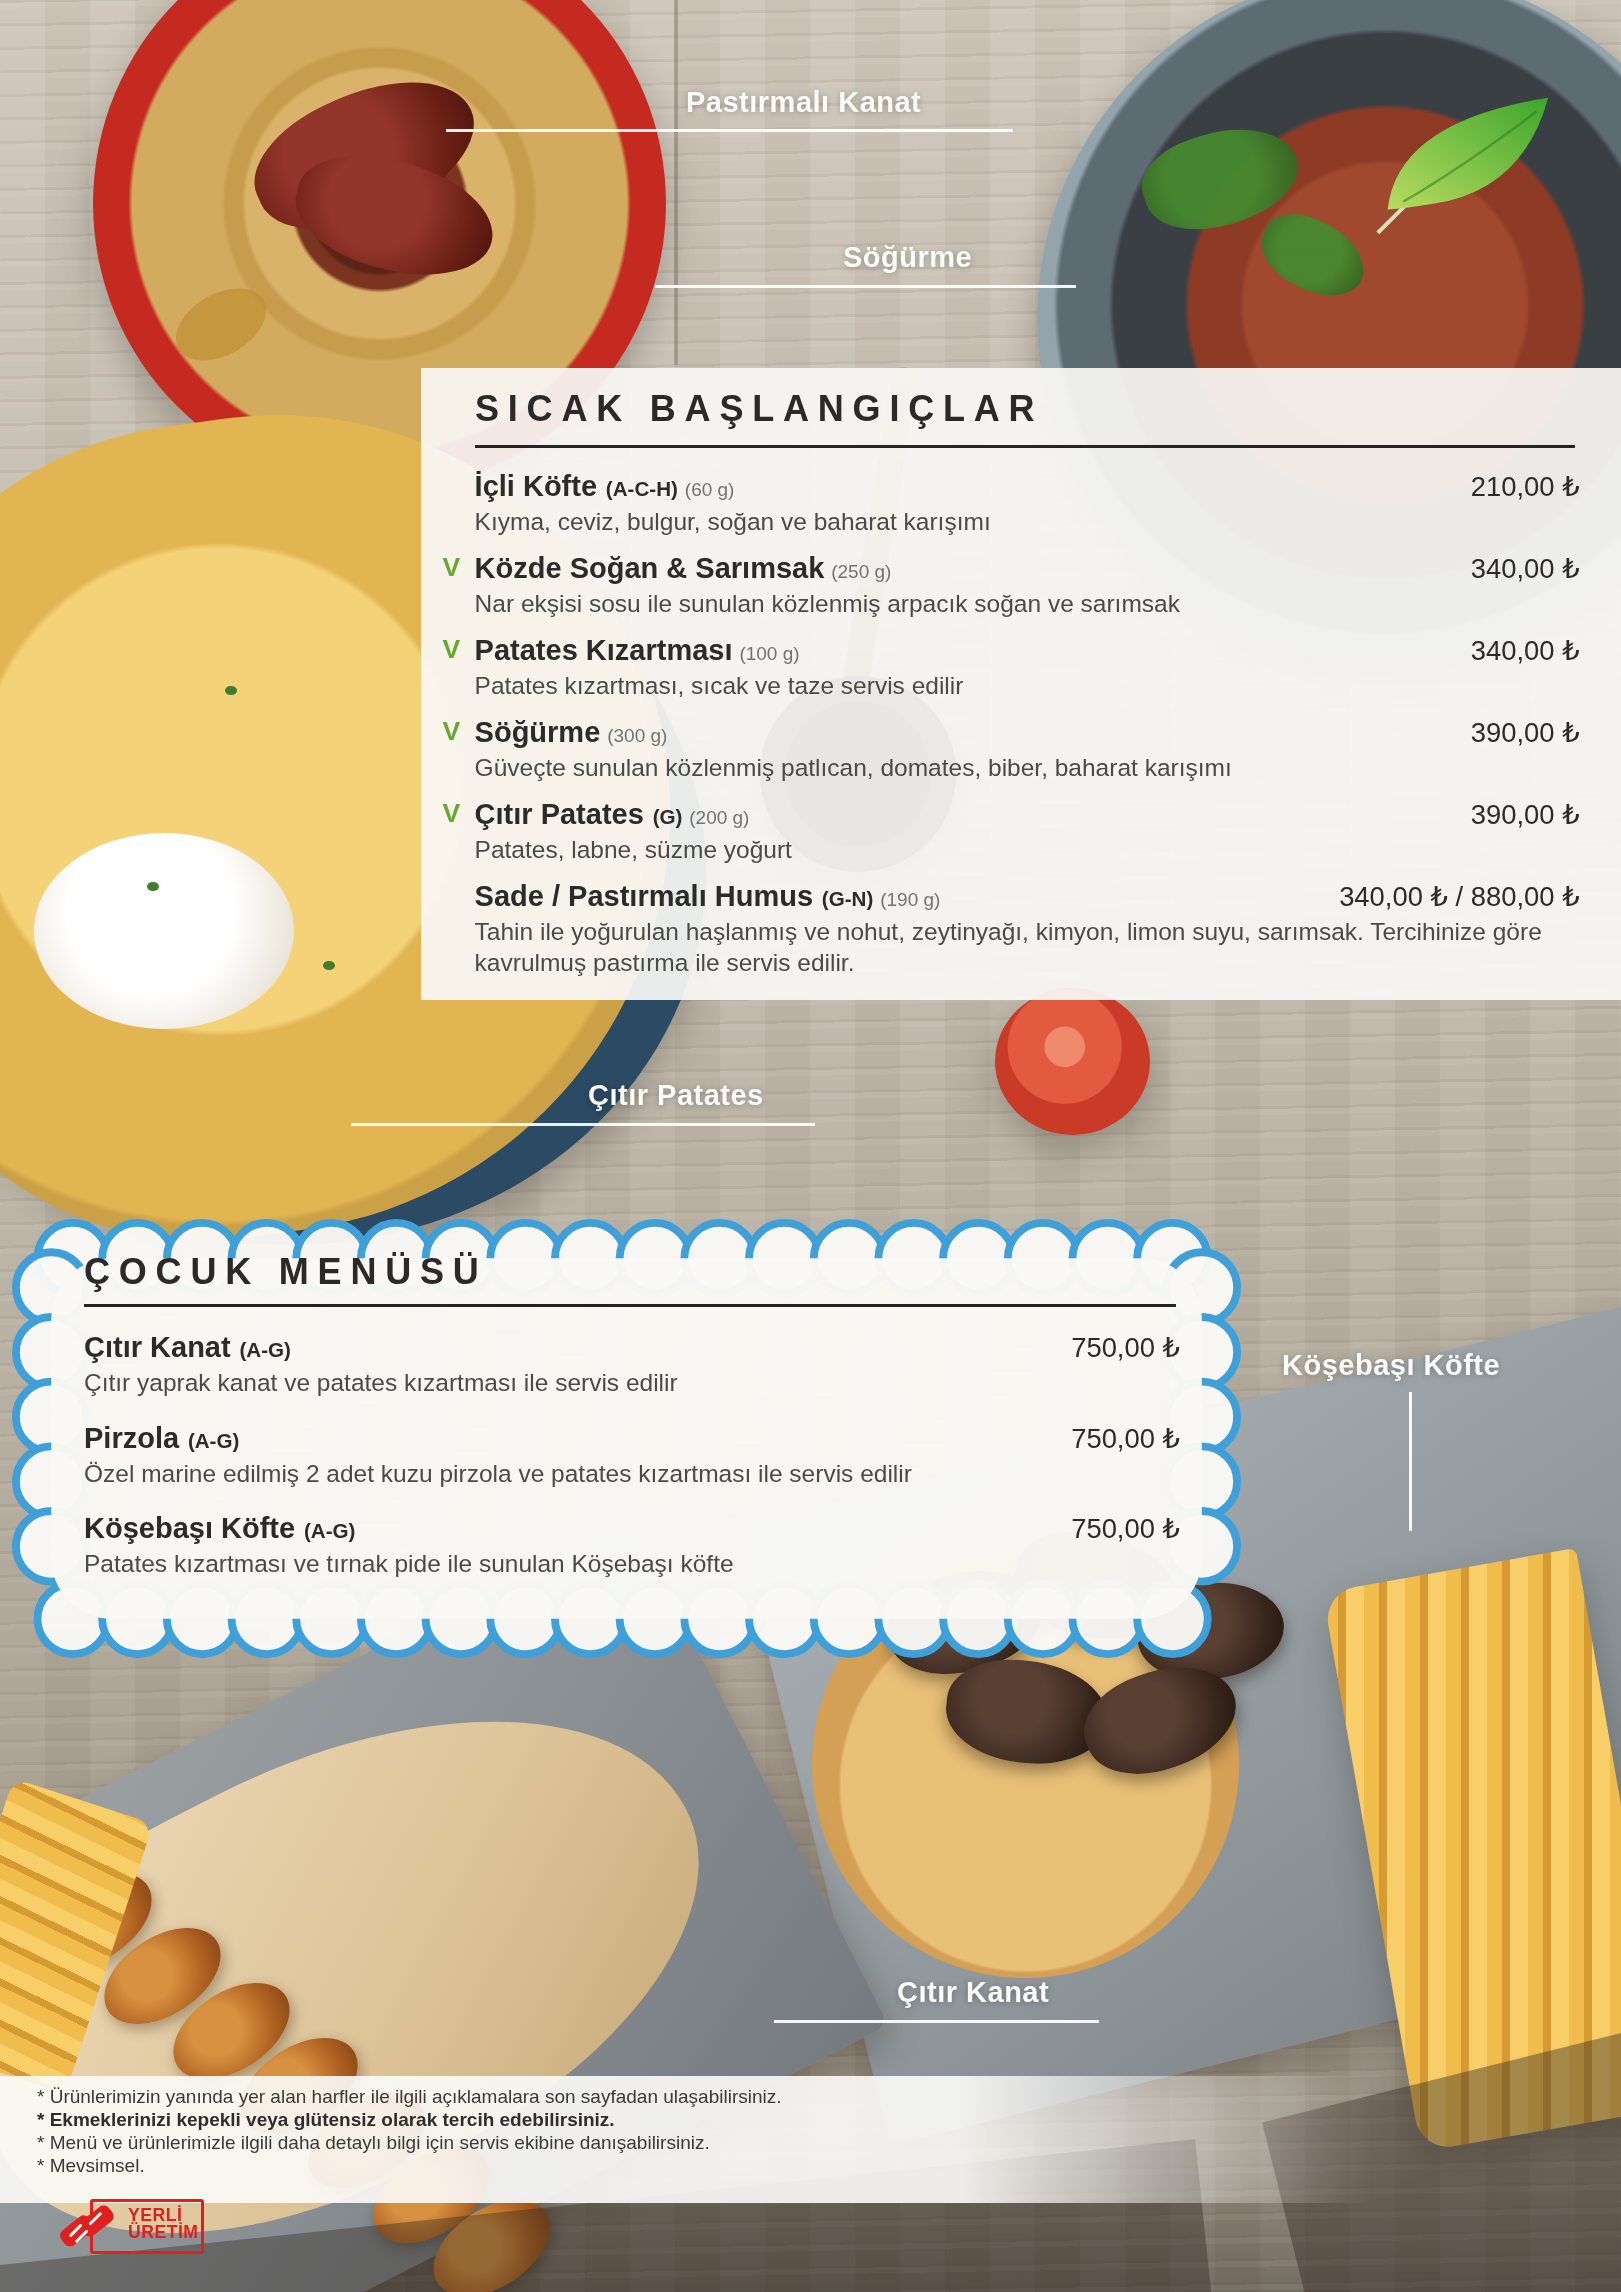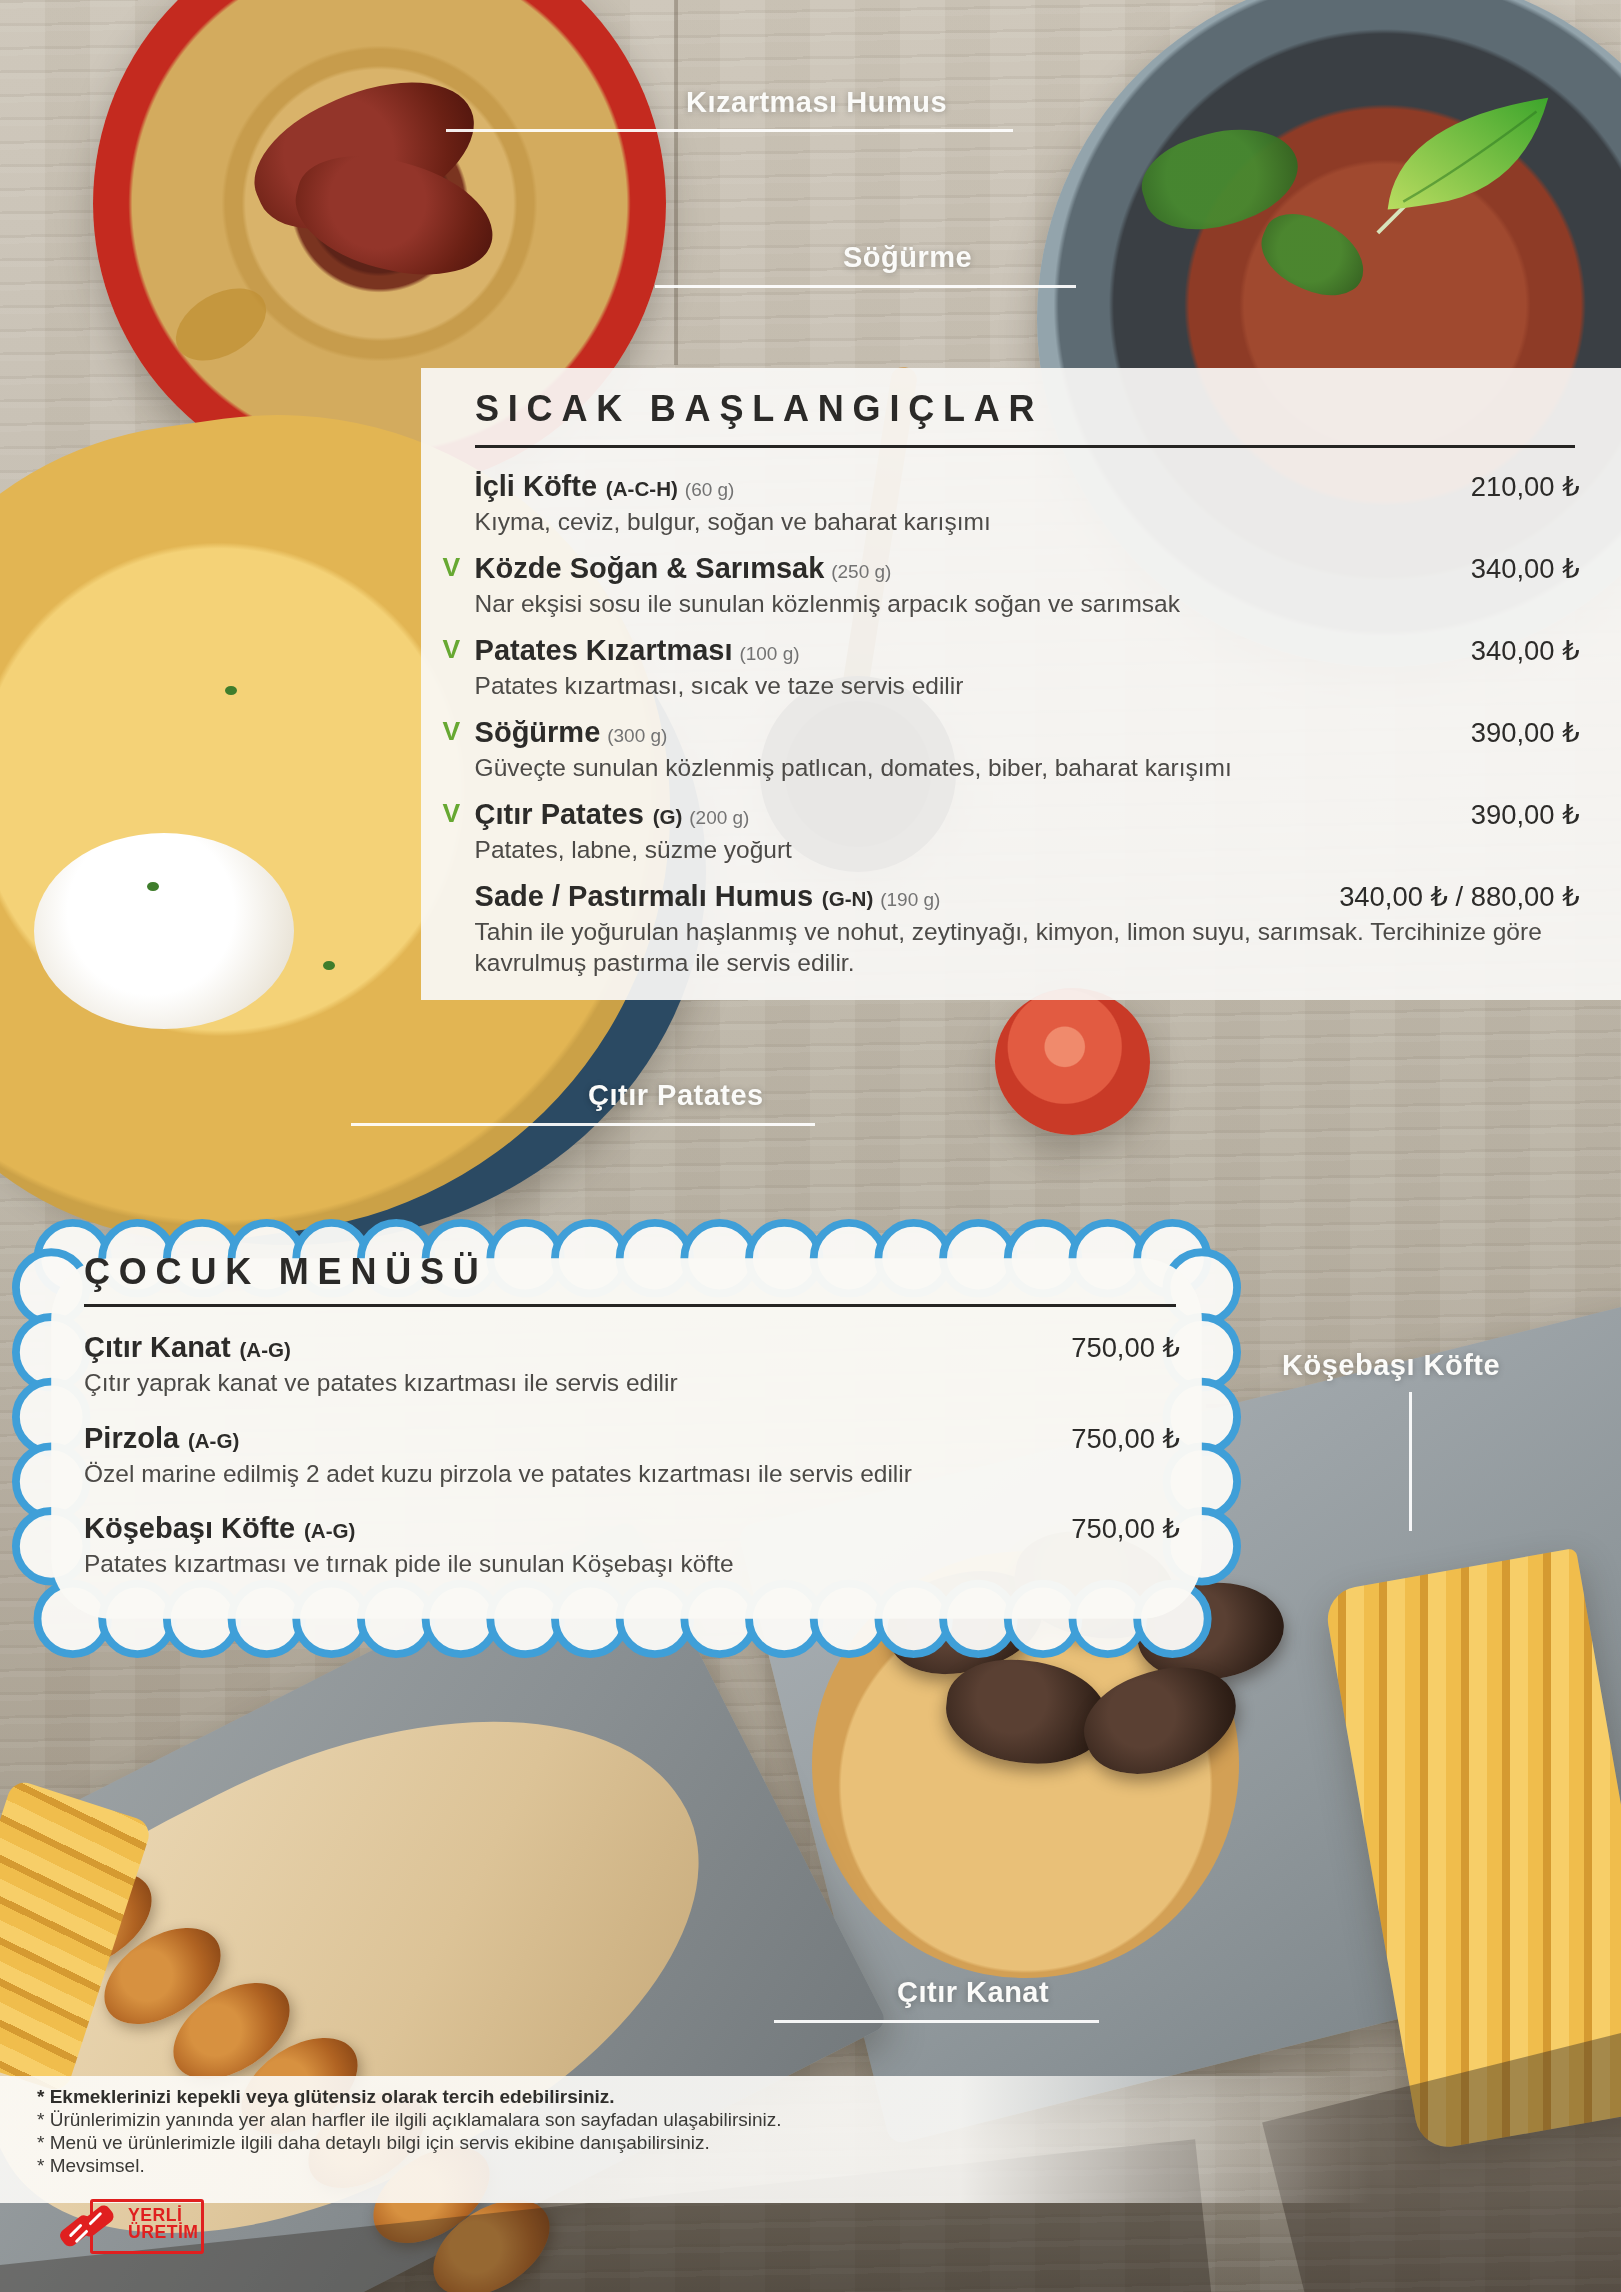"Kızartması Humus" div.abs { text: Kızartması Humus -> Pastırmalı Kanat }
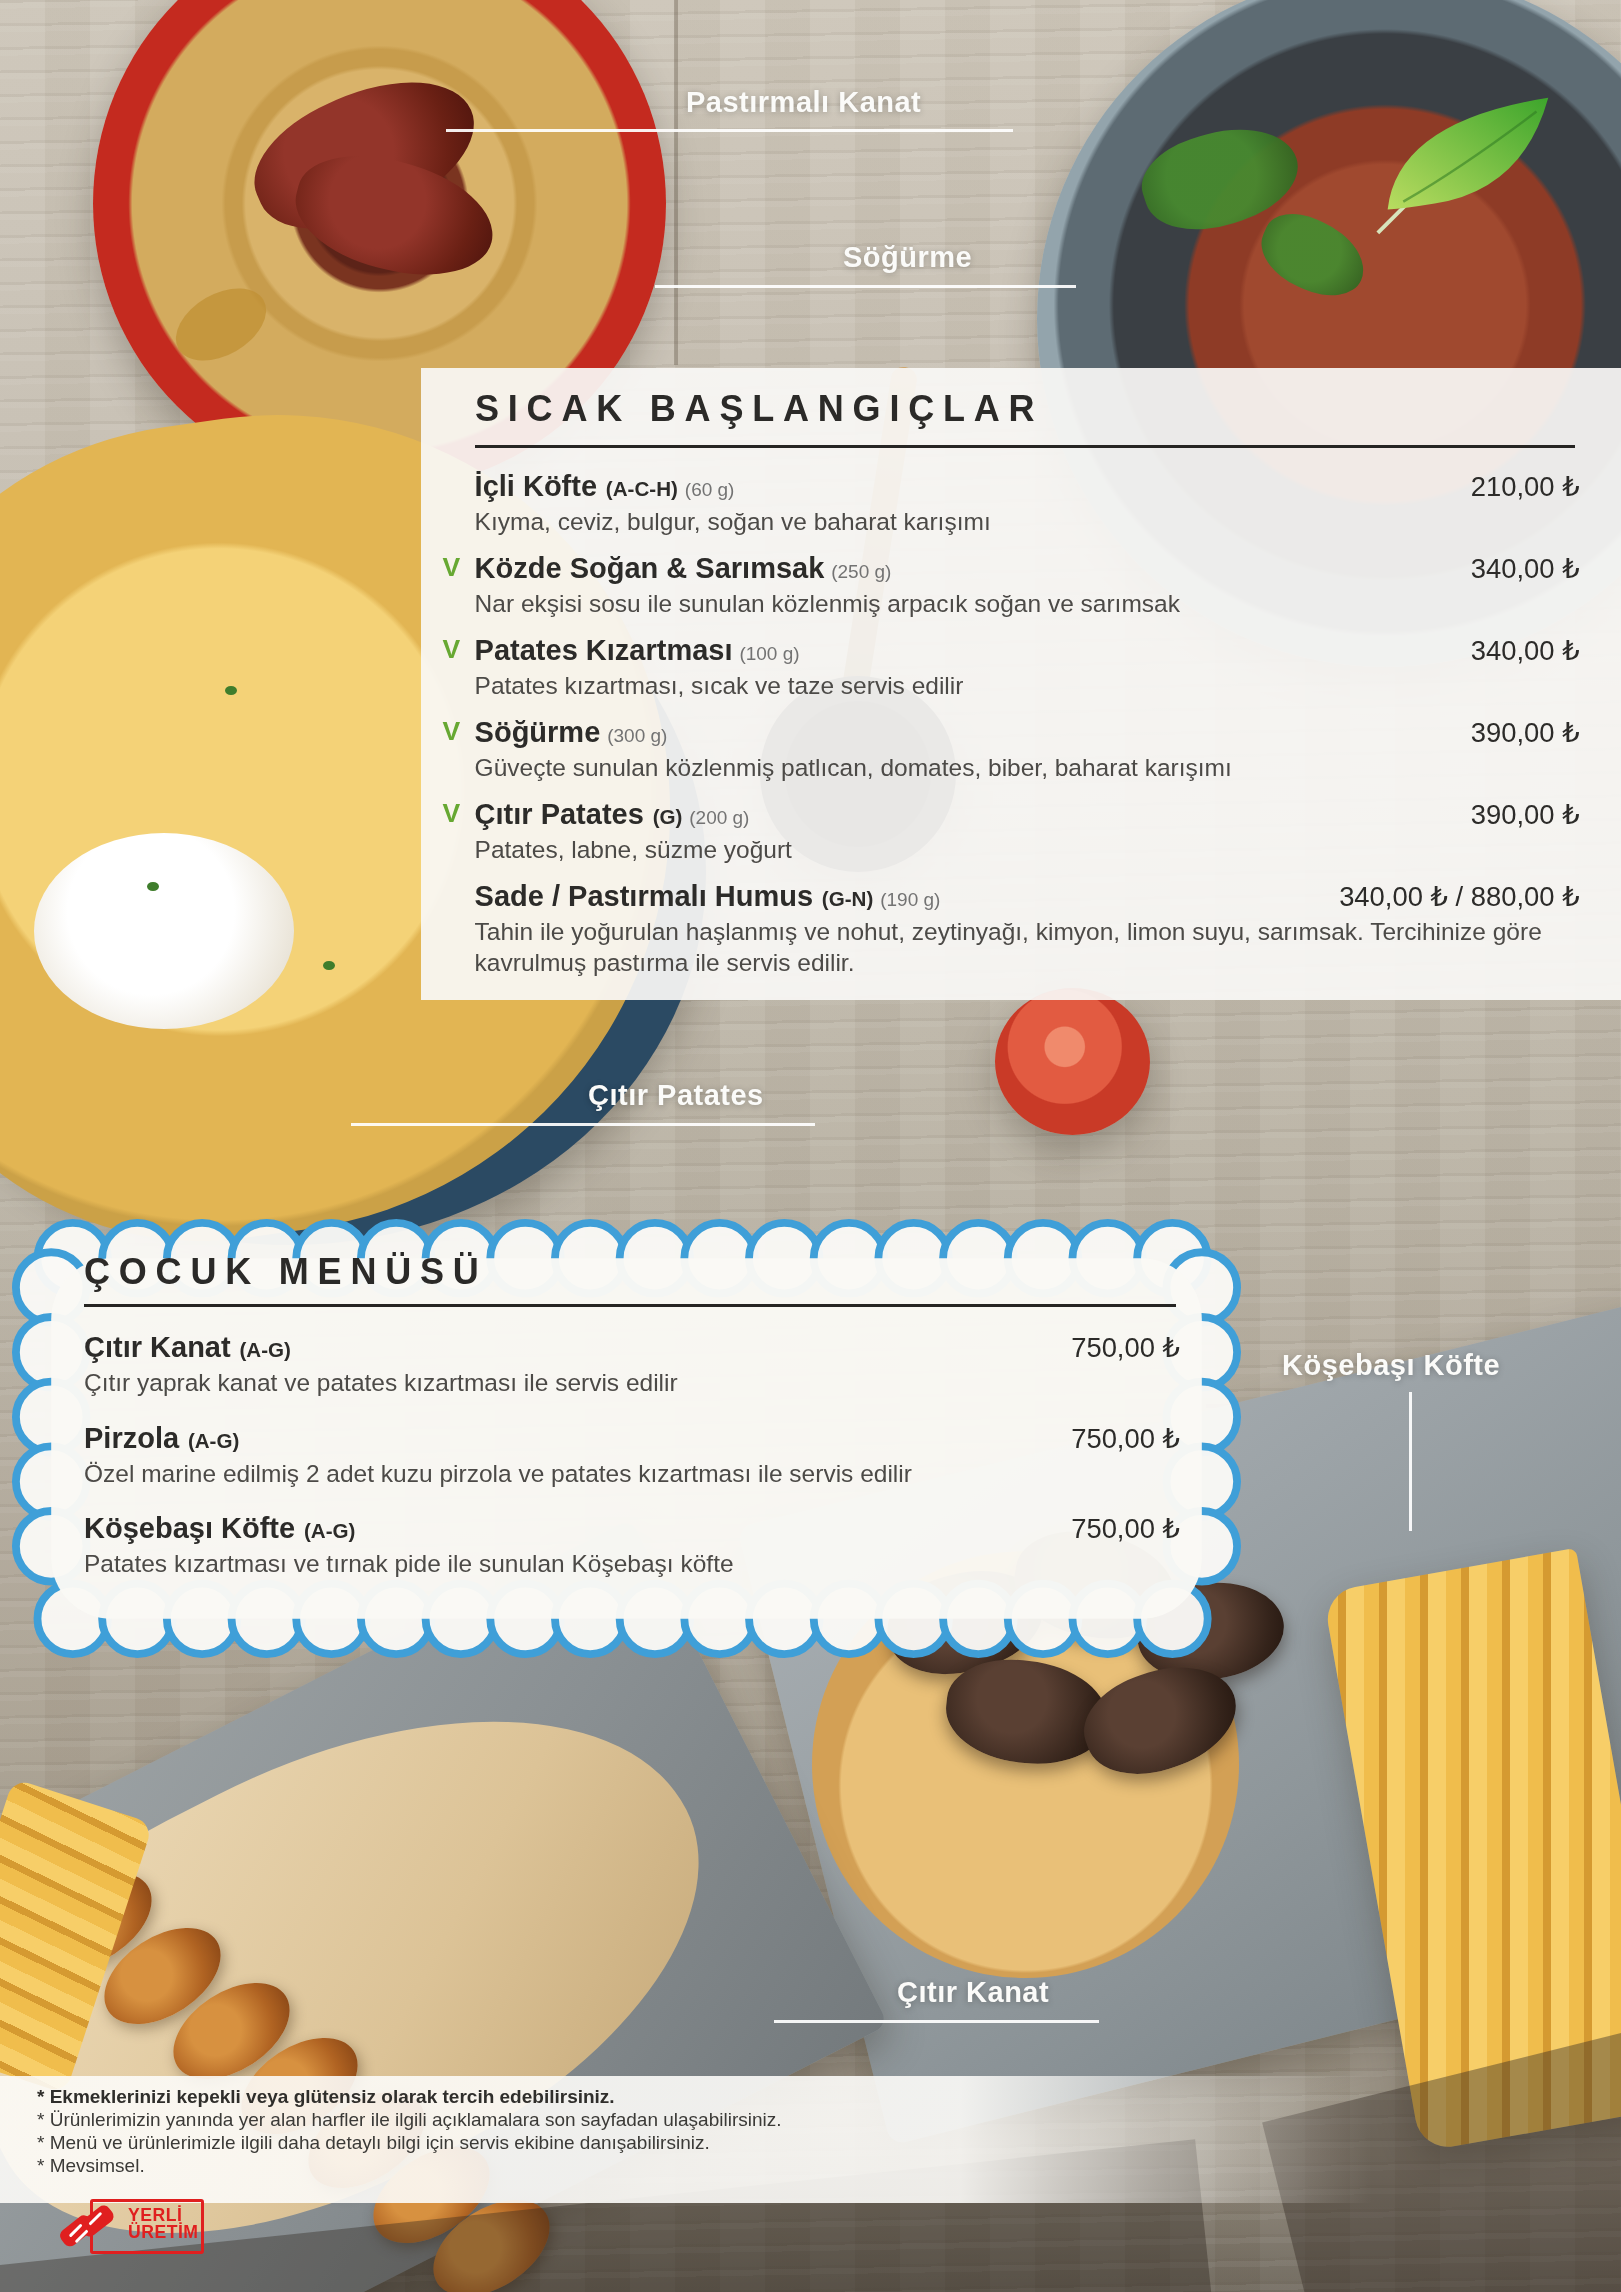"* Ekmeklerinizi kepekli veya glütensiz" div.fn { order: before "* Ürünlerimizin yanında yer alan" -> after "* Ürünlerimizin yanında yer alan" }
